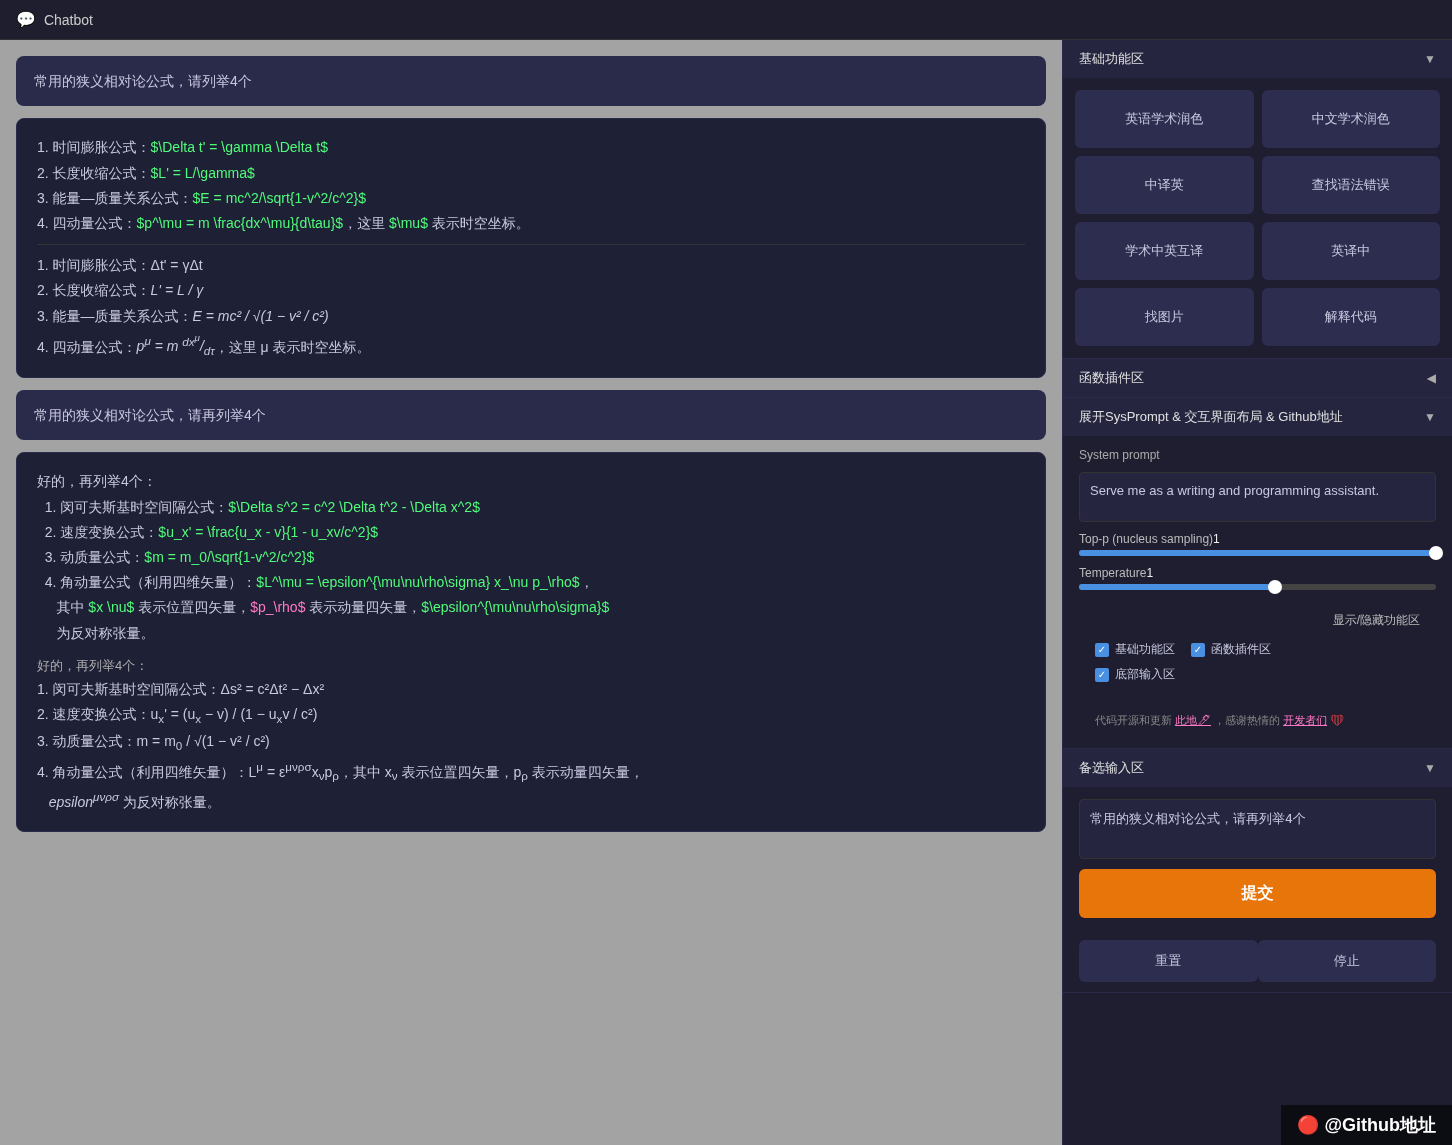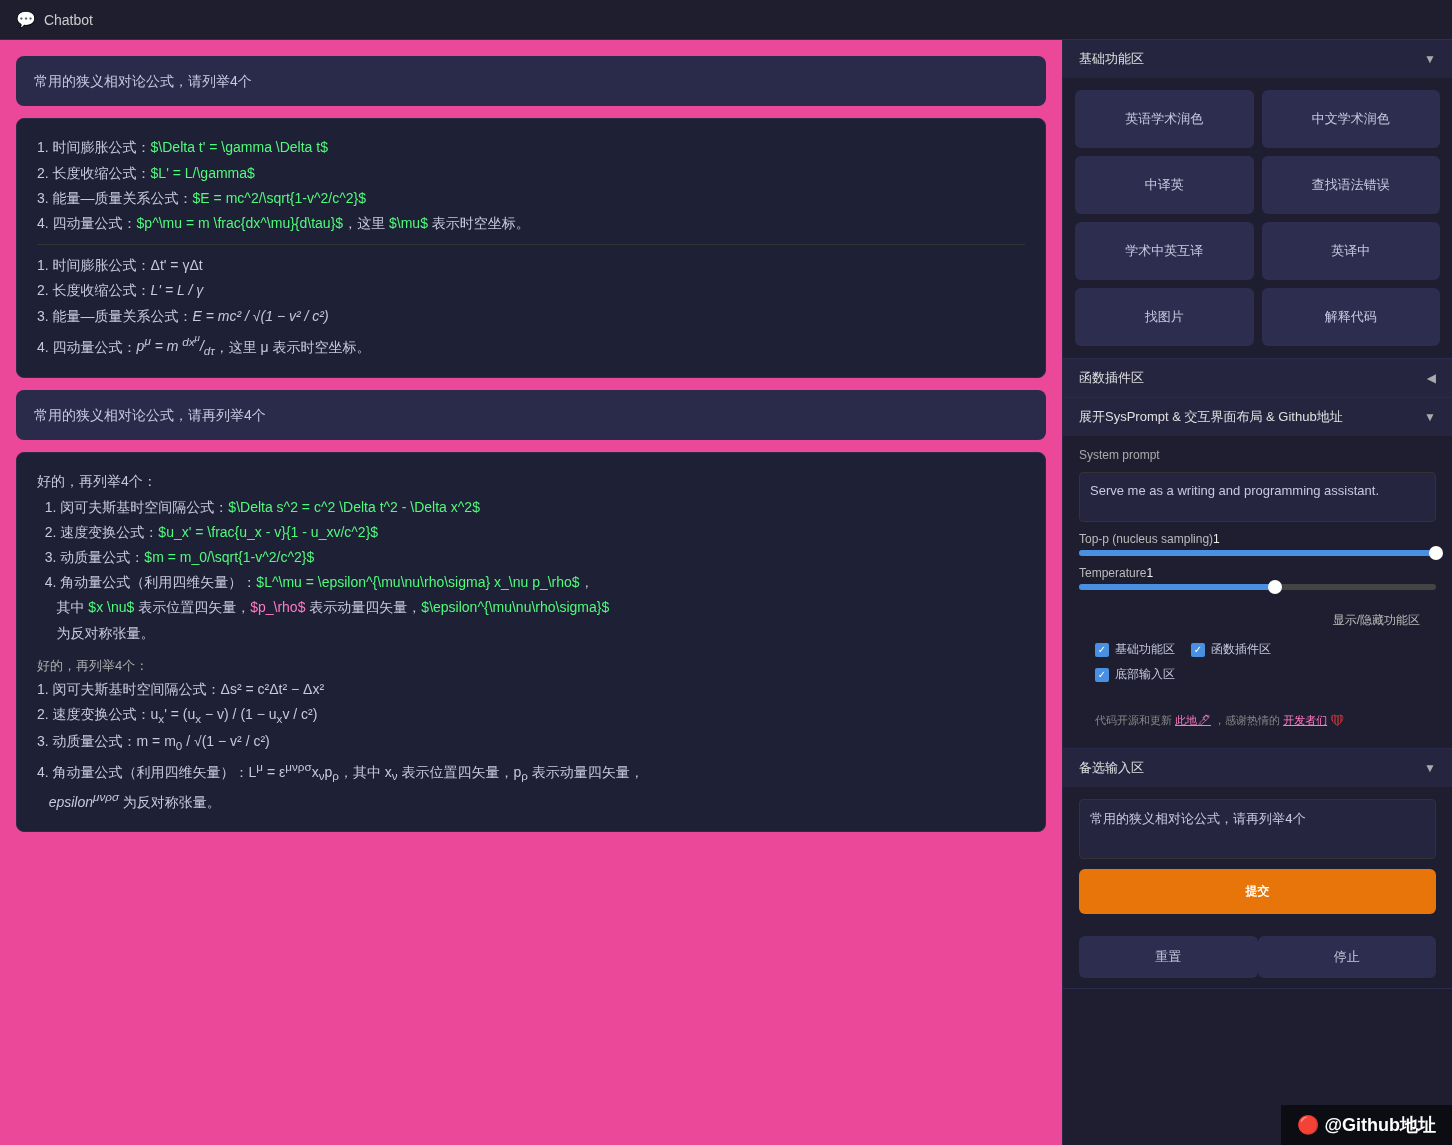"常用的狭义相对论公式，请列举4个" .chat-area { background: #ec4899 -> #a3a3a3 }
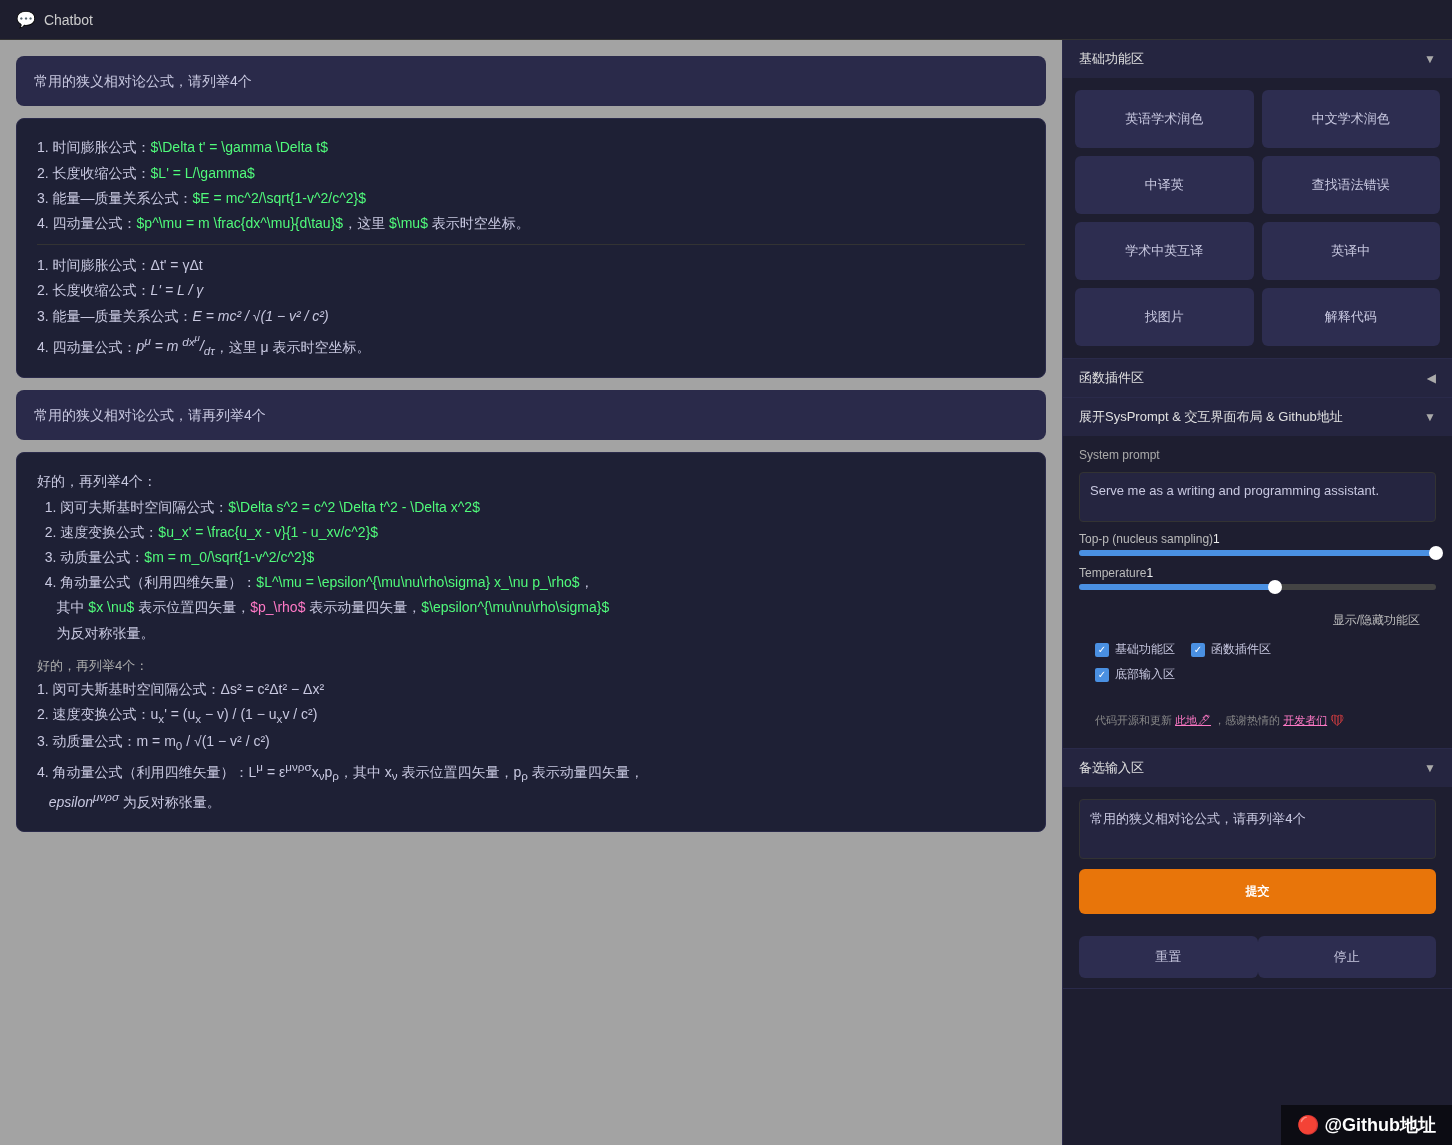"提交" .submit-btn { font-size: 12px -> 16px }
